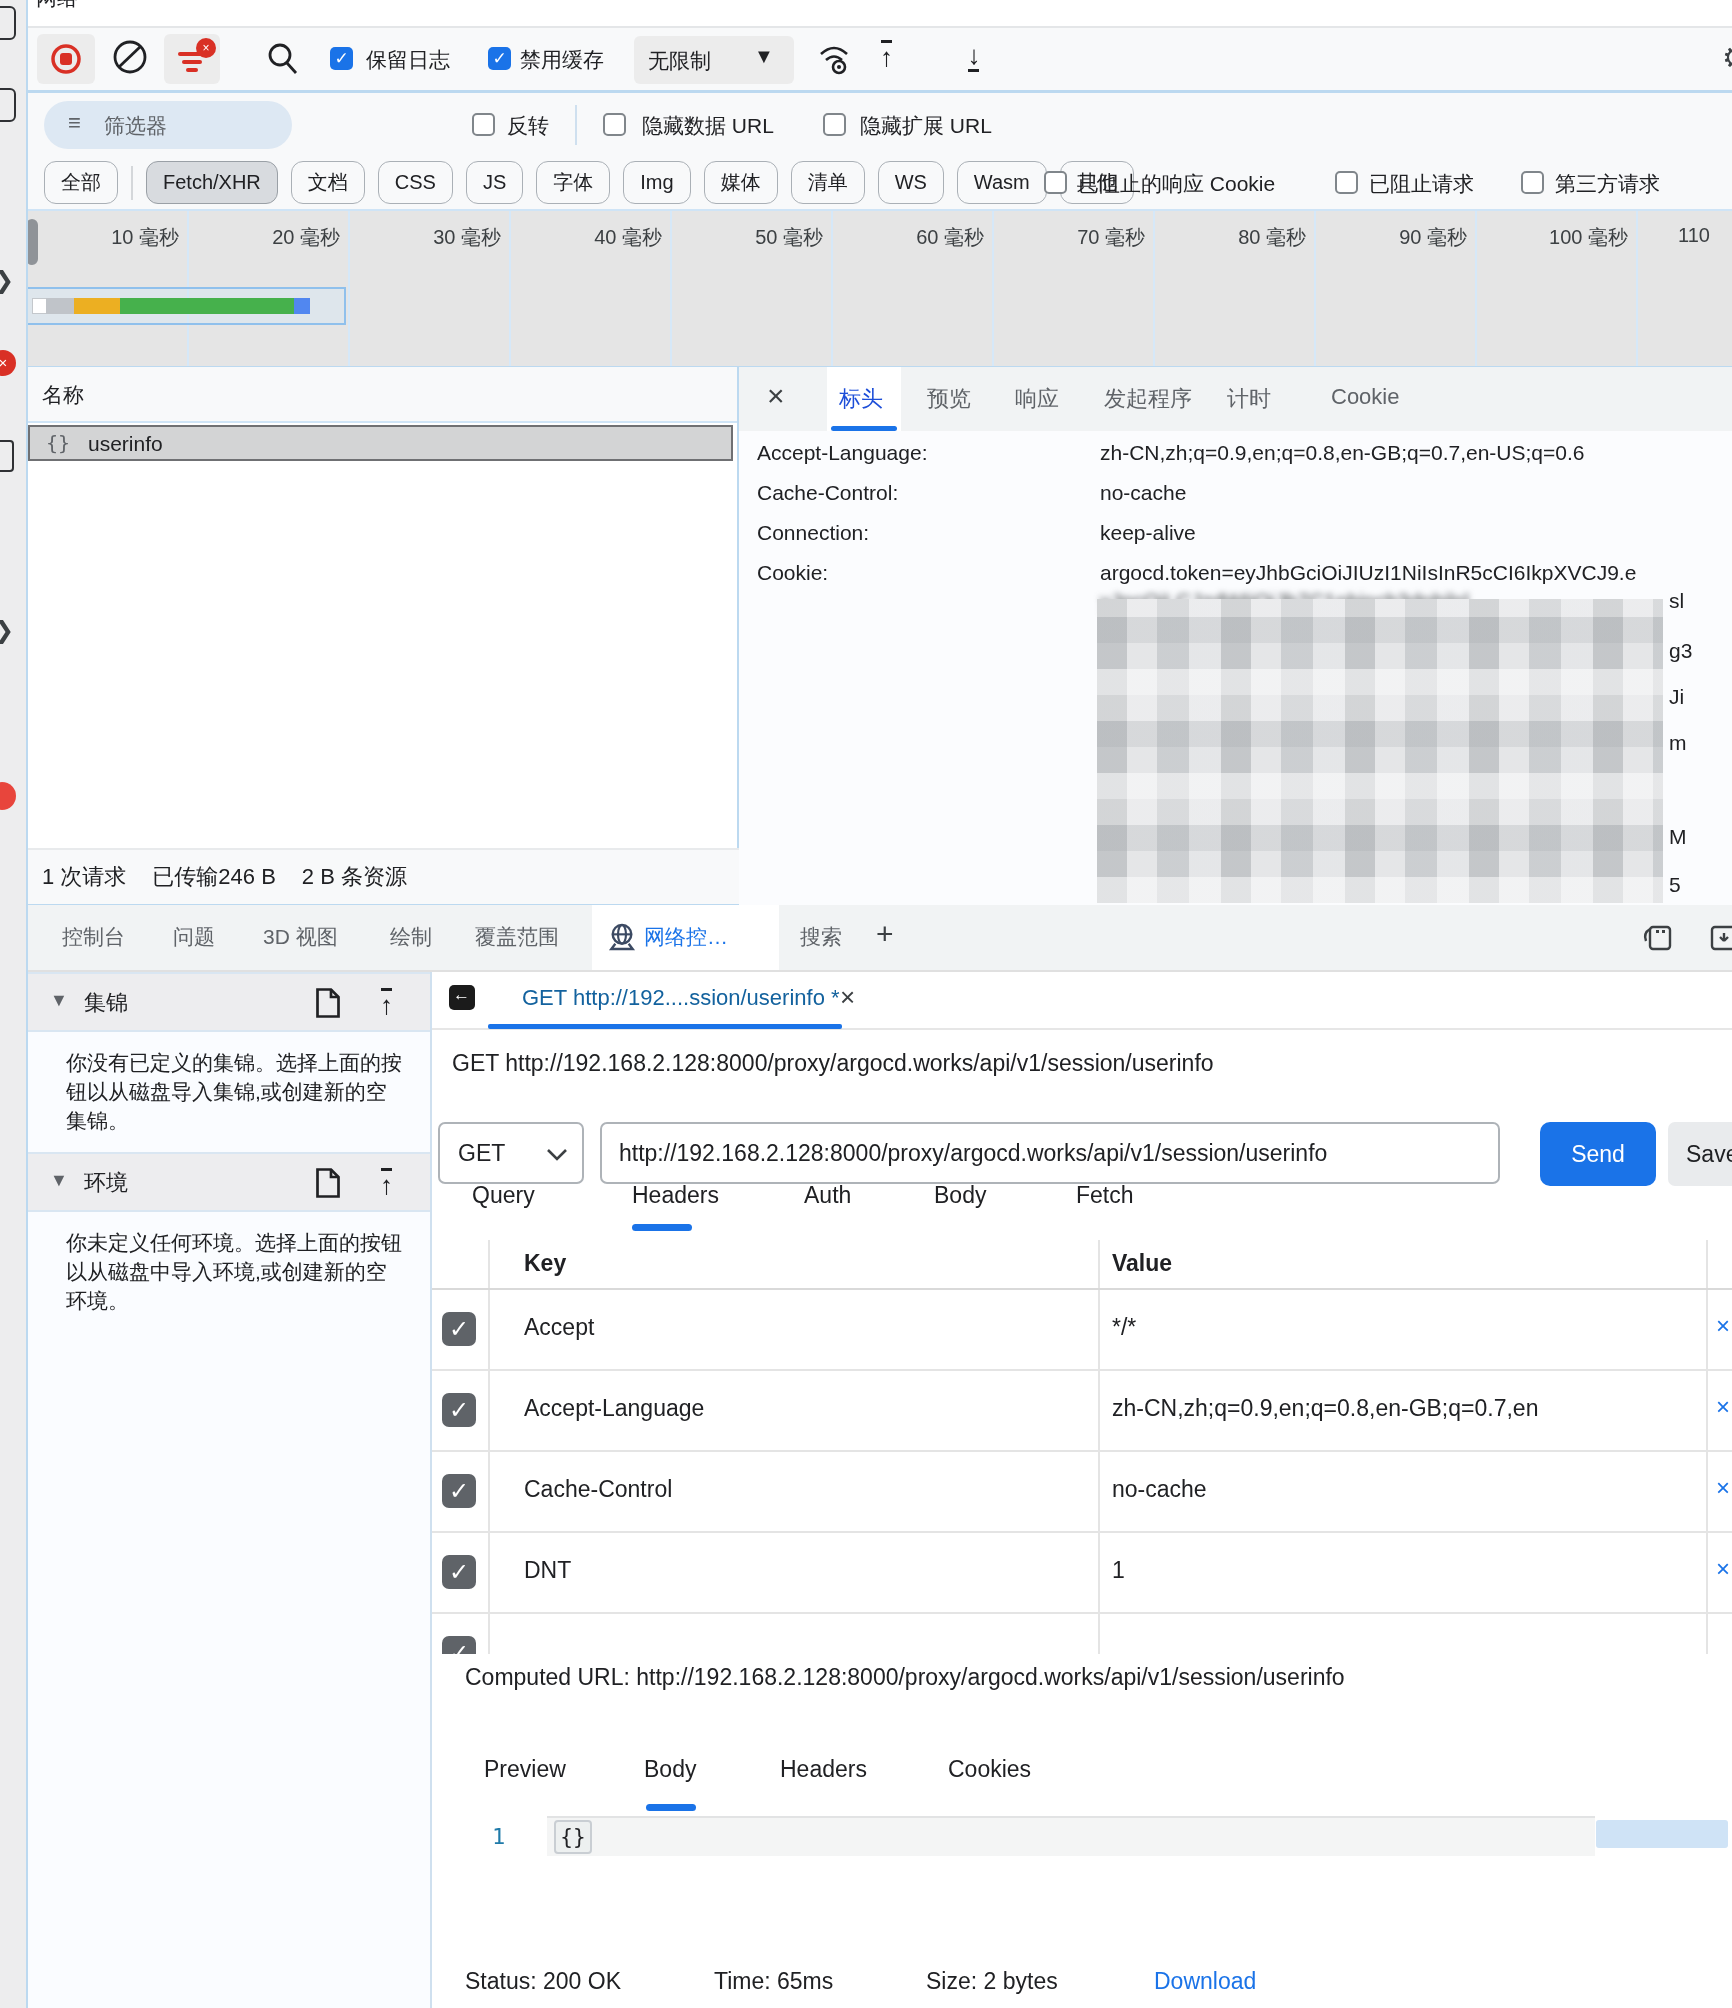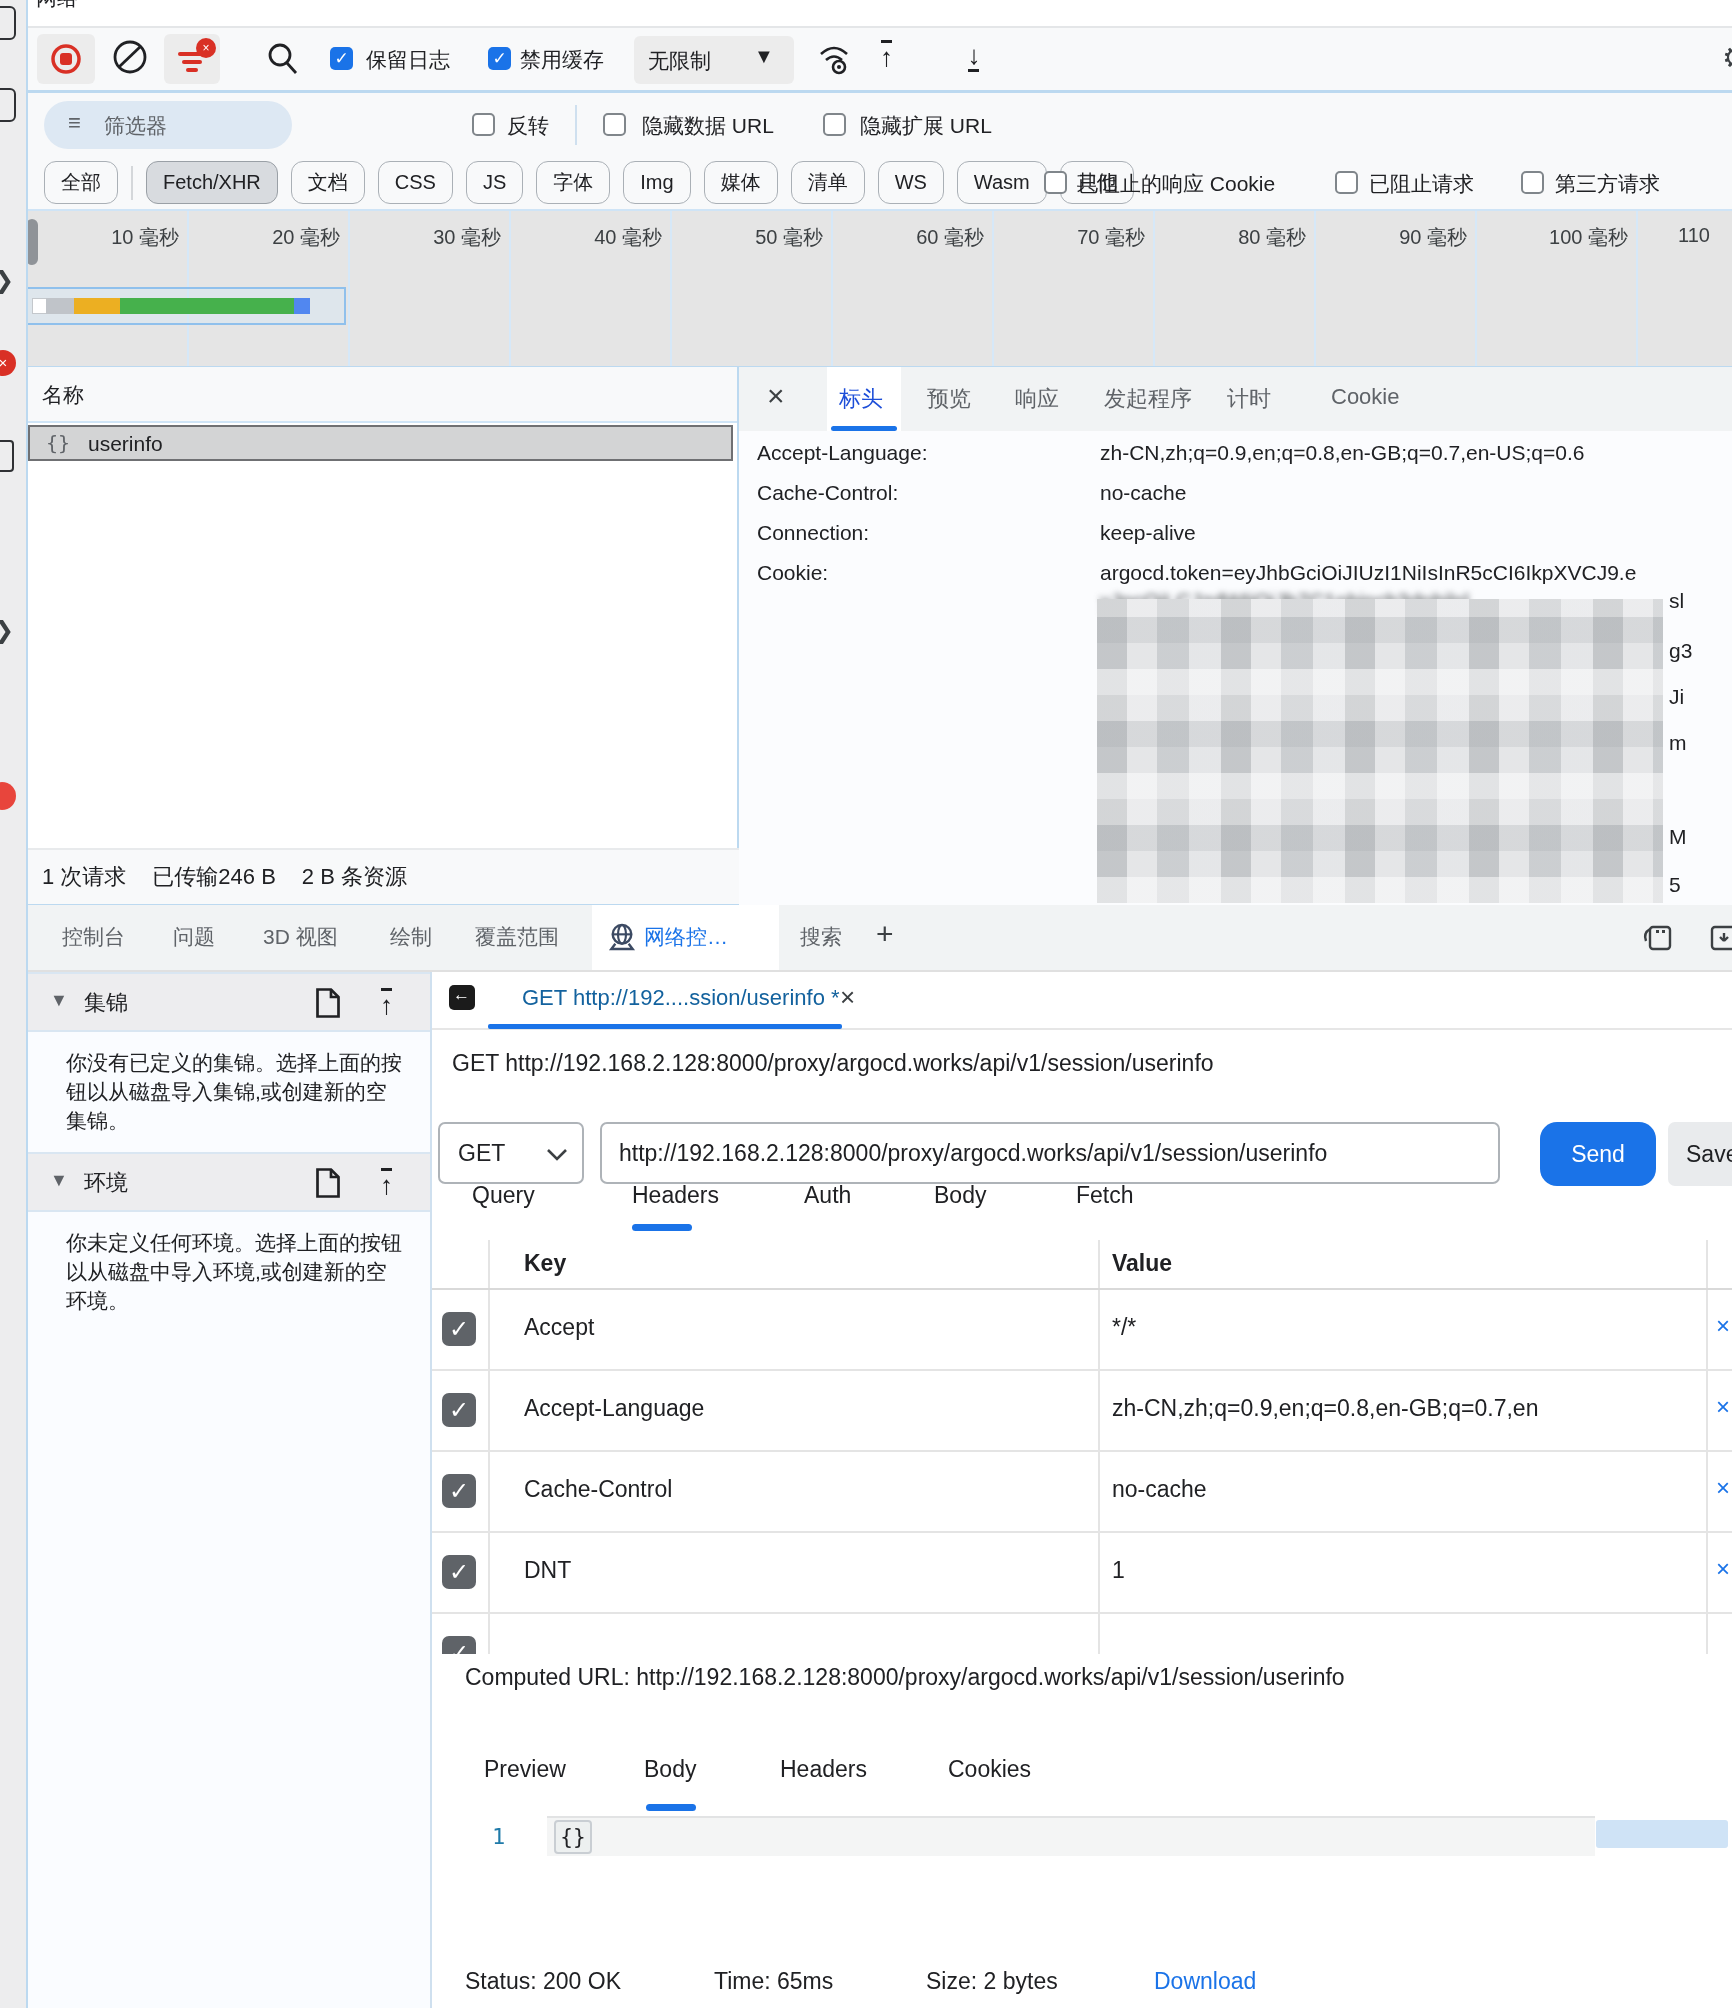"Send" div.abs { border-radius: 17px -> 10px }
